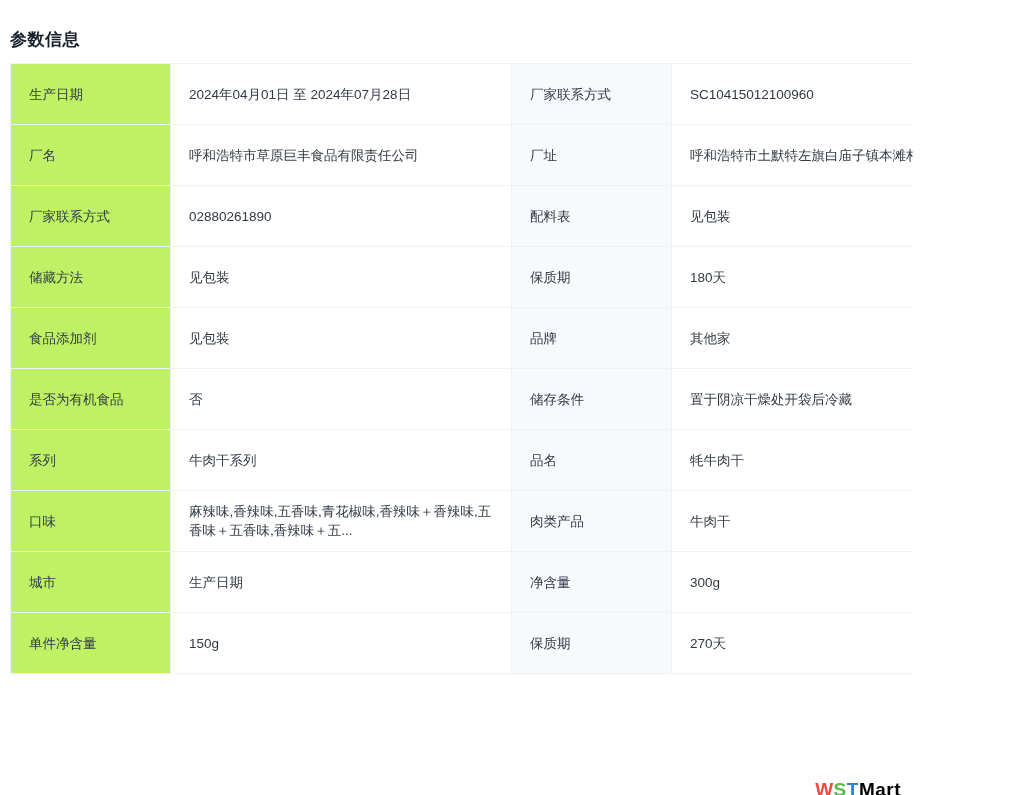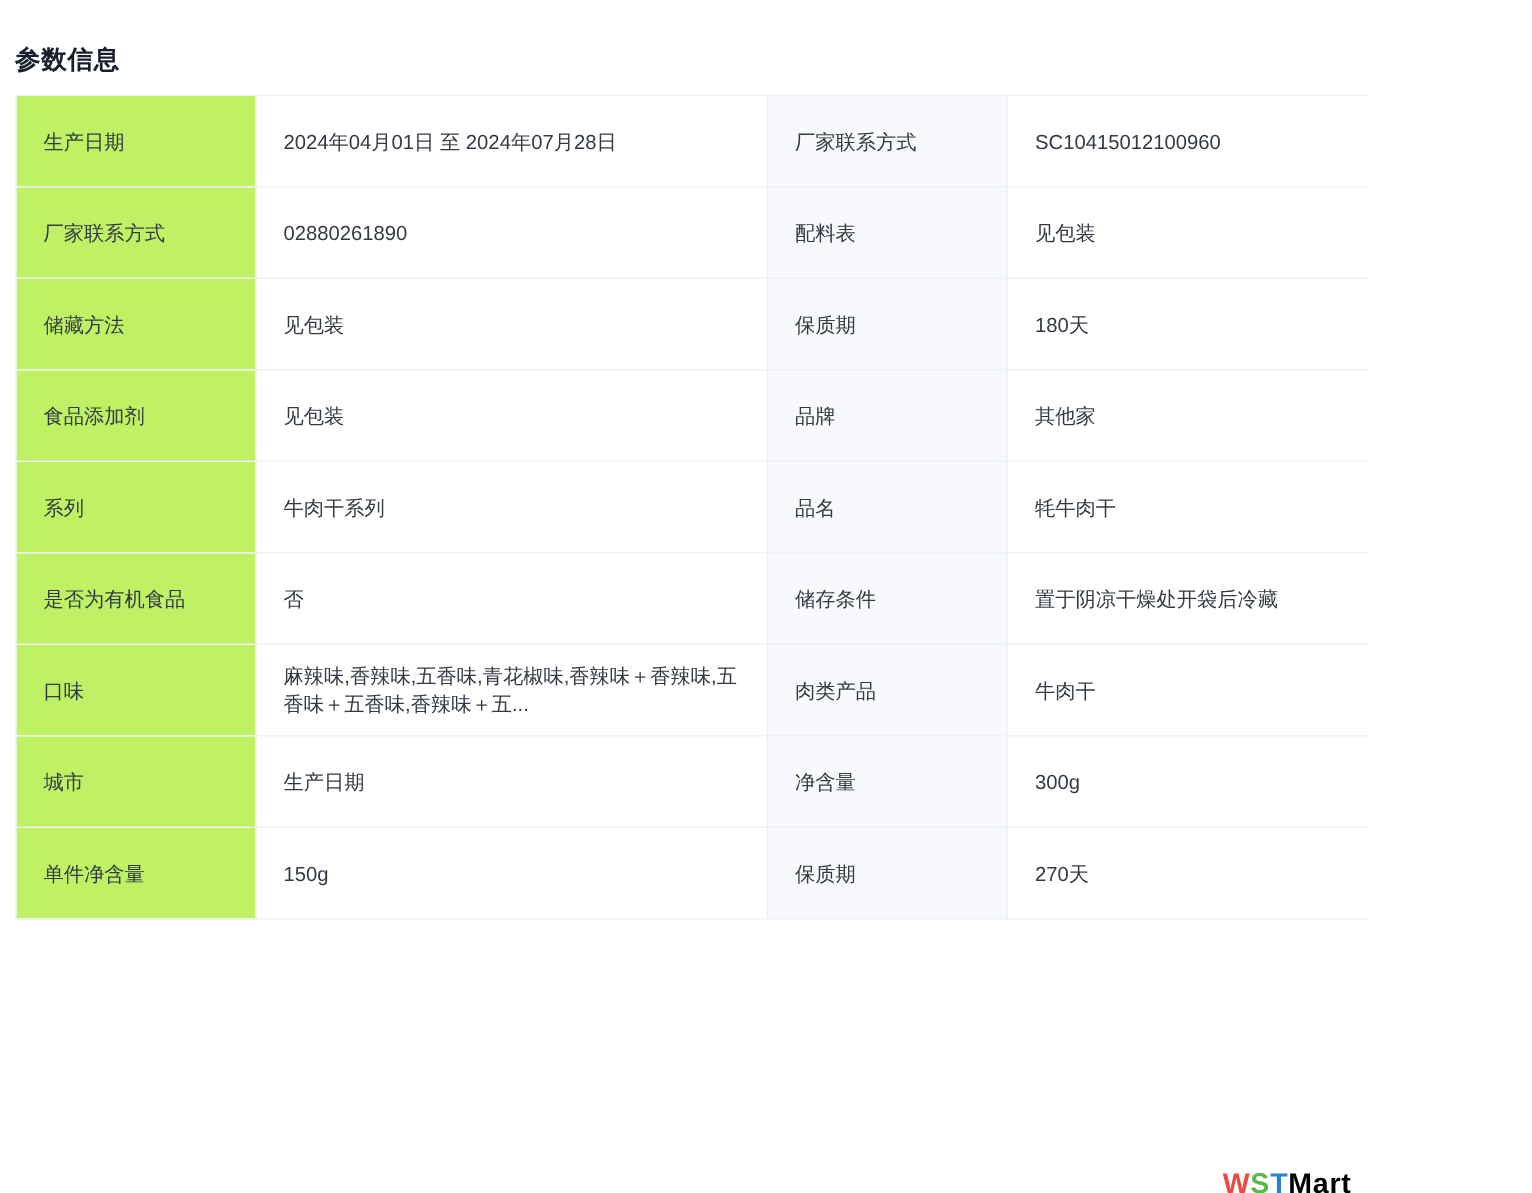"厂名" tr { html: none -> <tr> <td>厂名</td> <td>呼和浩特市草原巨丰食品有限责任公司</td> <td>厂址</td> <td>呼和浩特市土默特左旗白庙子镇本滩村</td> </tr> }
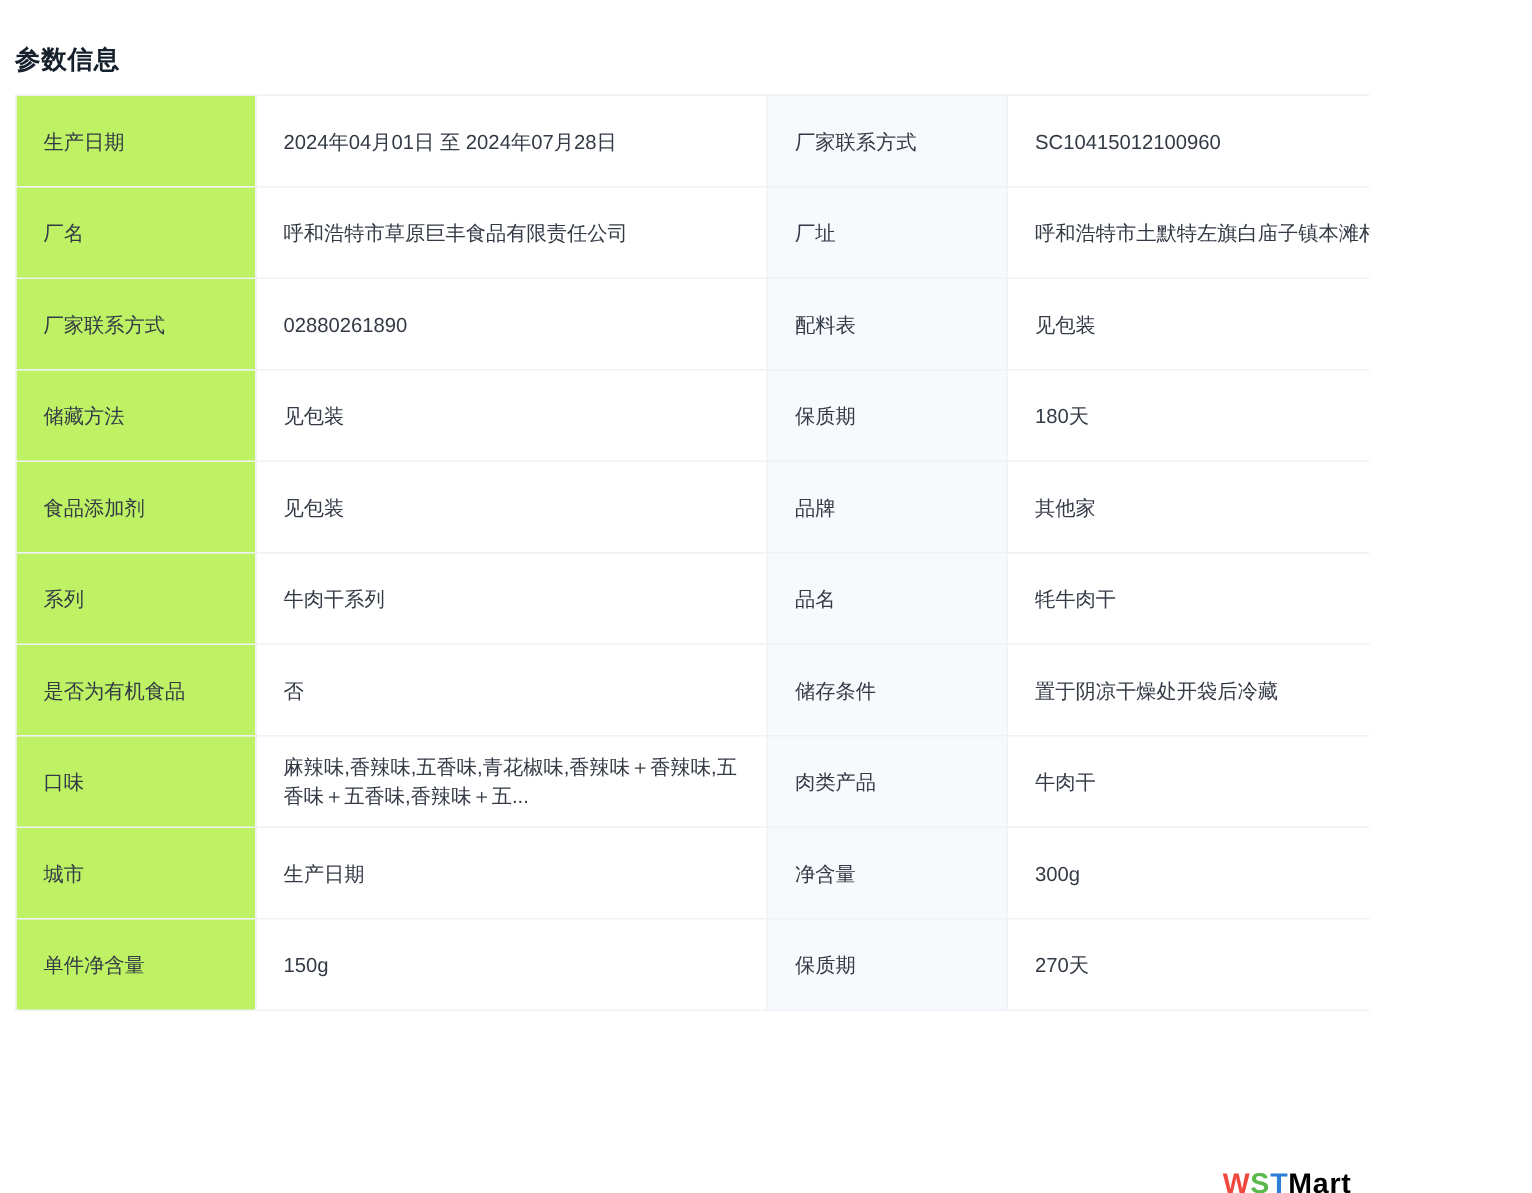"系列" tr { order: before "是否为有机食品" -> after "是否为有机食品" }
